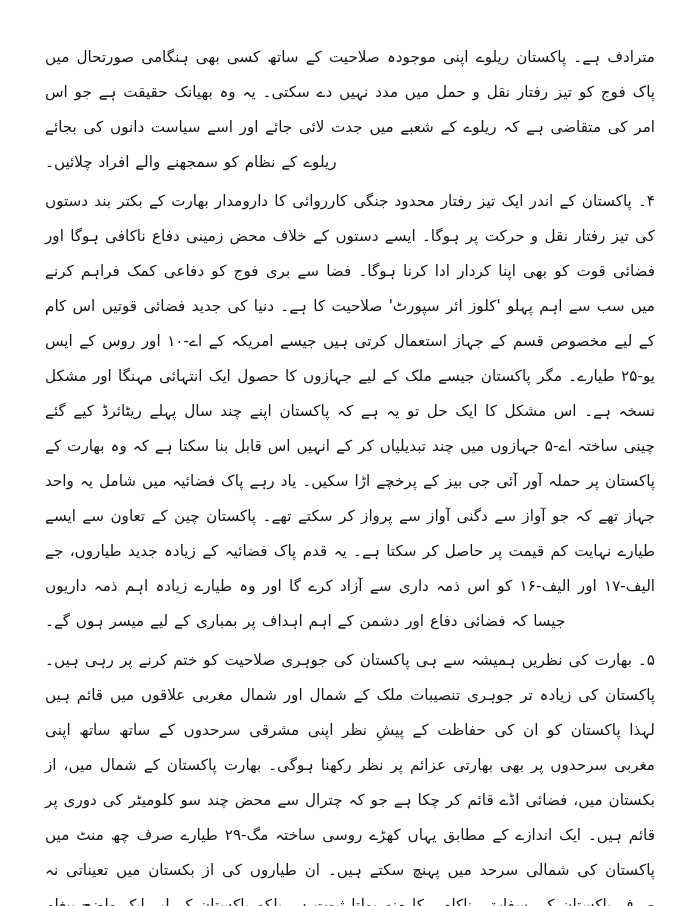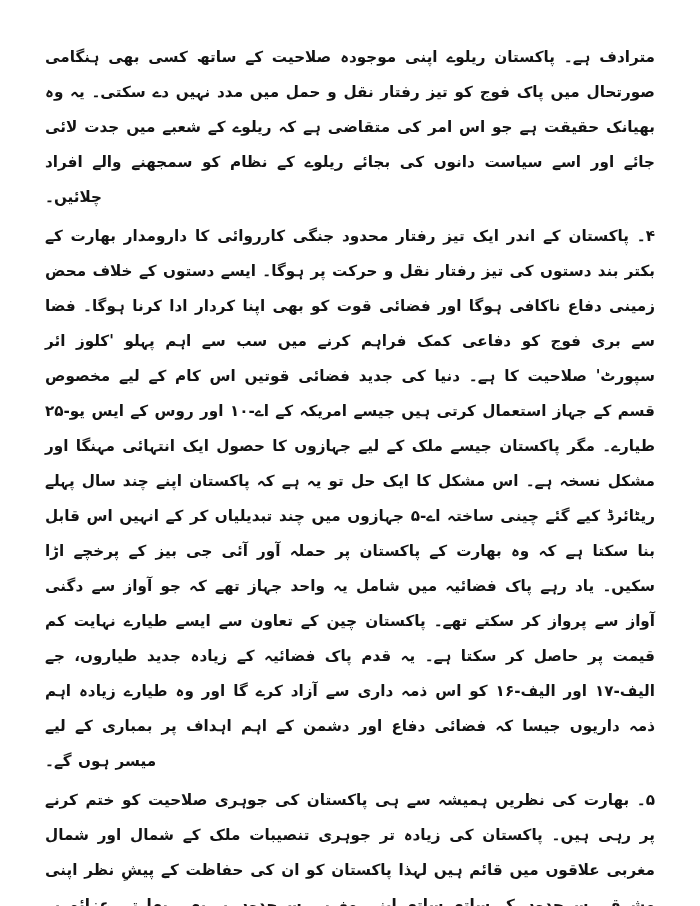"مترادف ہے۔ پاکستان ریلوے اپنی" #page { font-weight: bold -> none }
